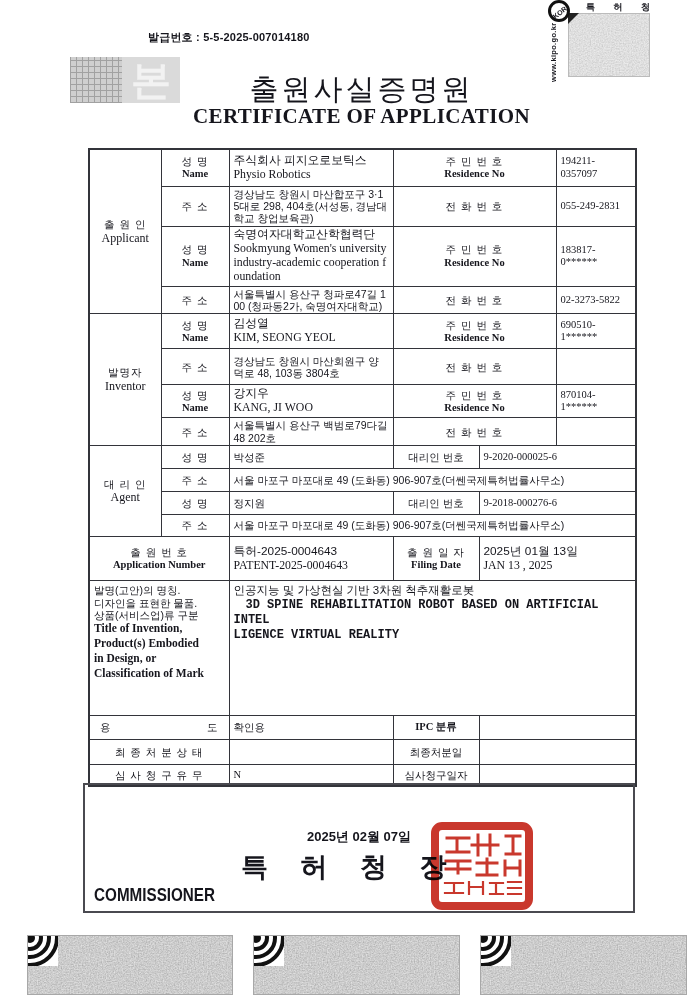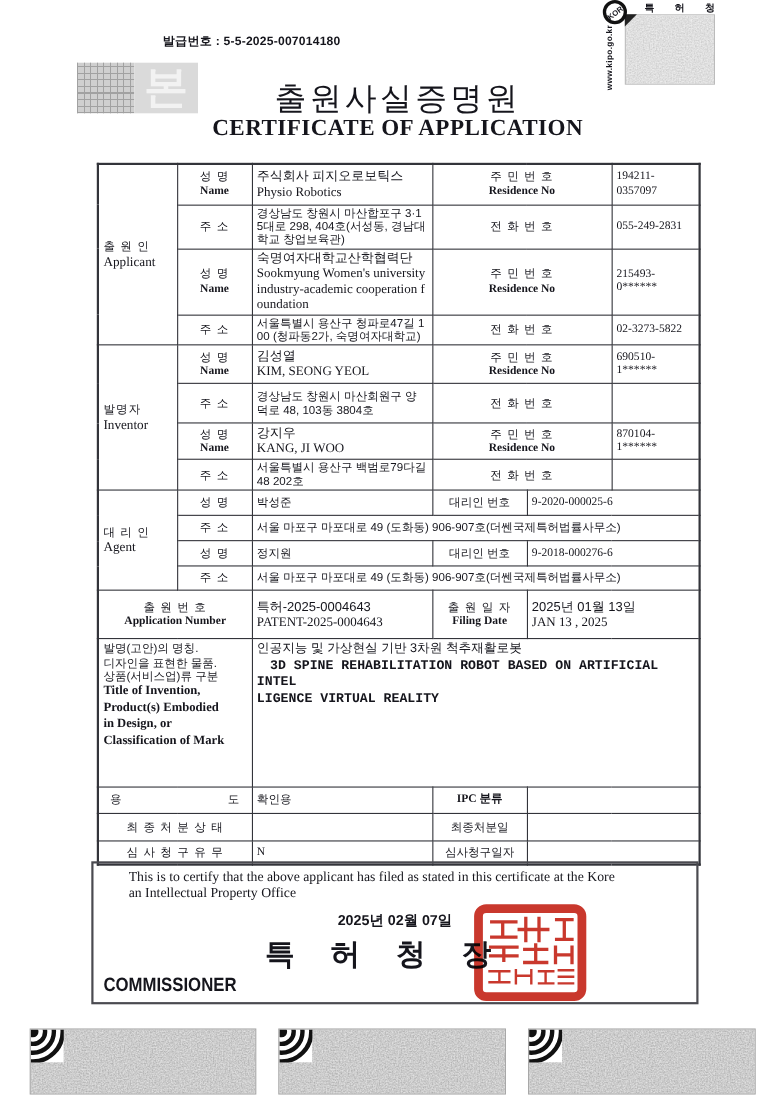"출 원 인" .sec { text-align: none -> center }
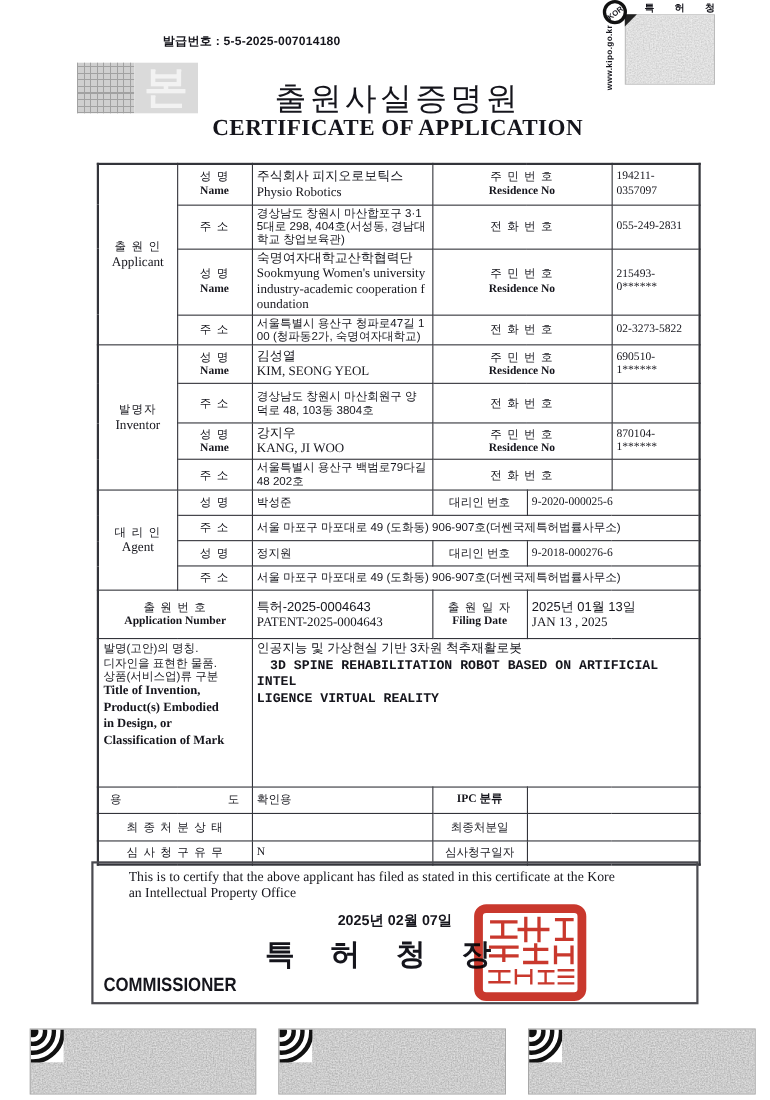"215493-0******" td.num { text: 215493-0 -> 183817-0 }
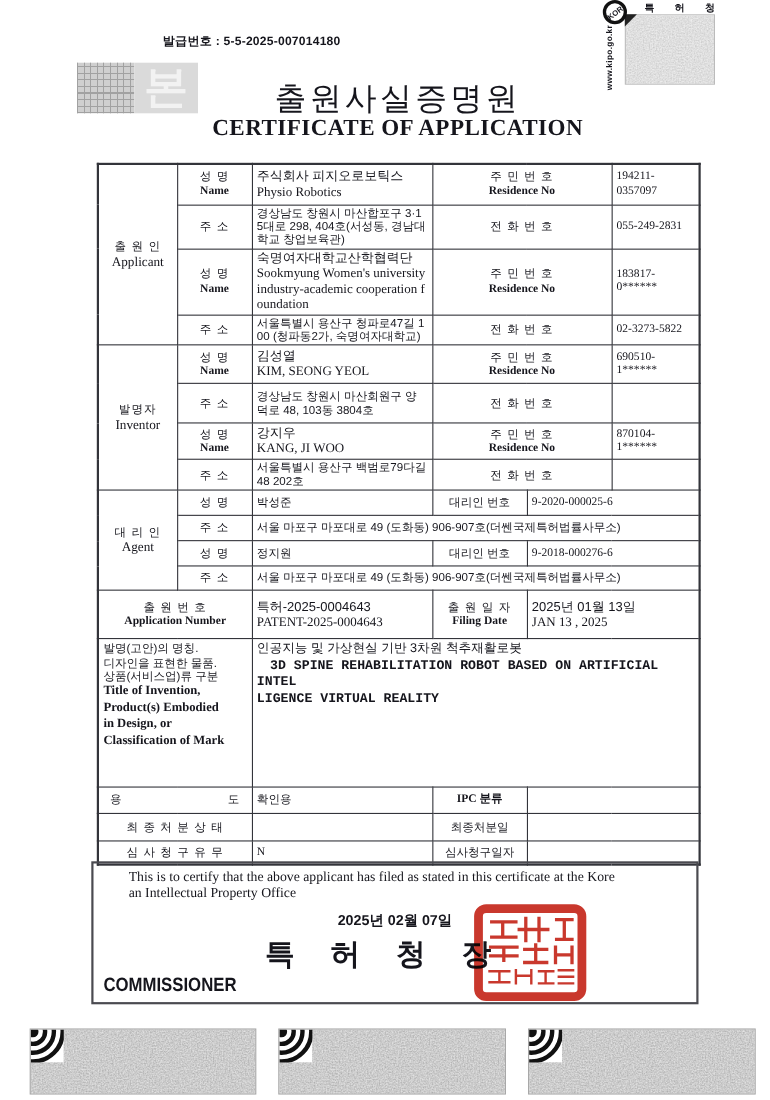"This is to certify that" div.statement { html: <div> <span>This is to certify that the above applicant has filed as stated in this certificate at the Kore</span><br><span>an Intellectual Property Office</span> </div> -> none }
